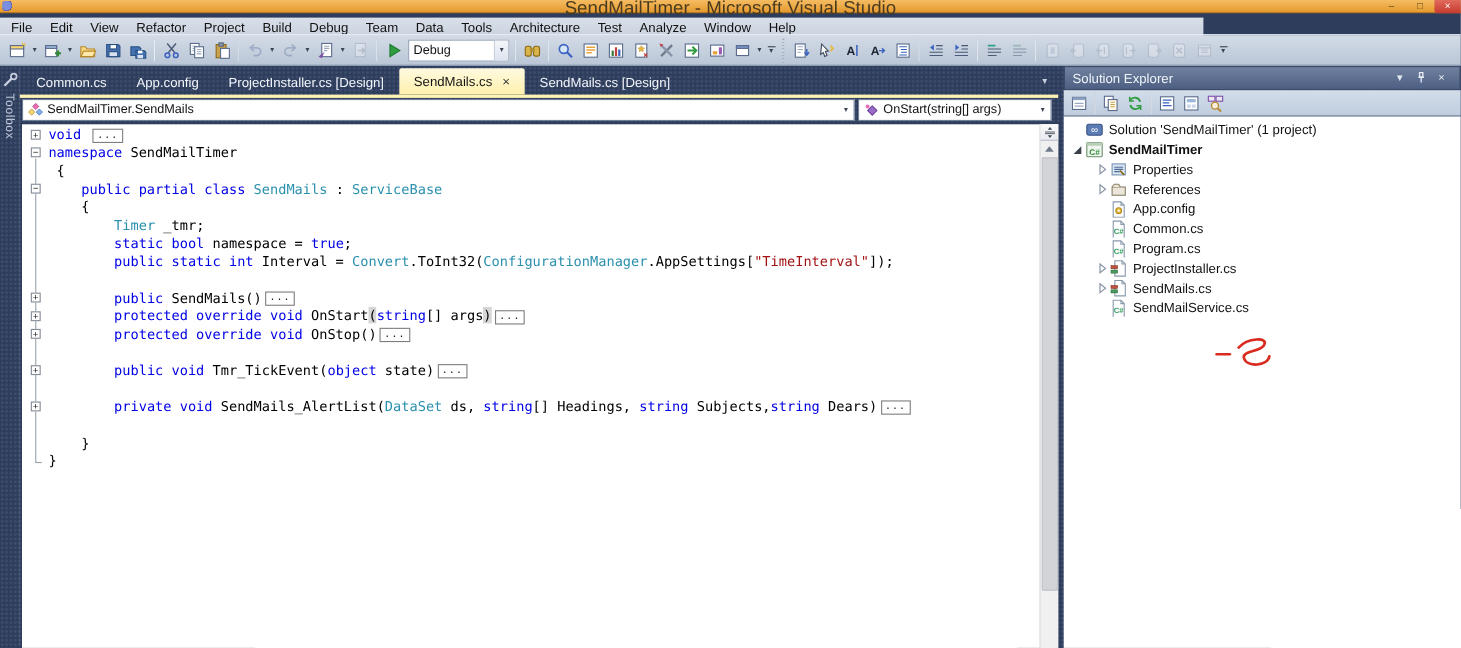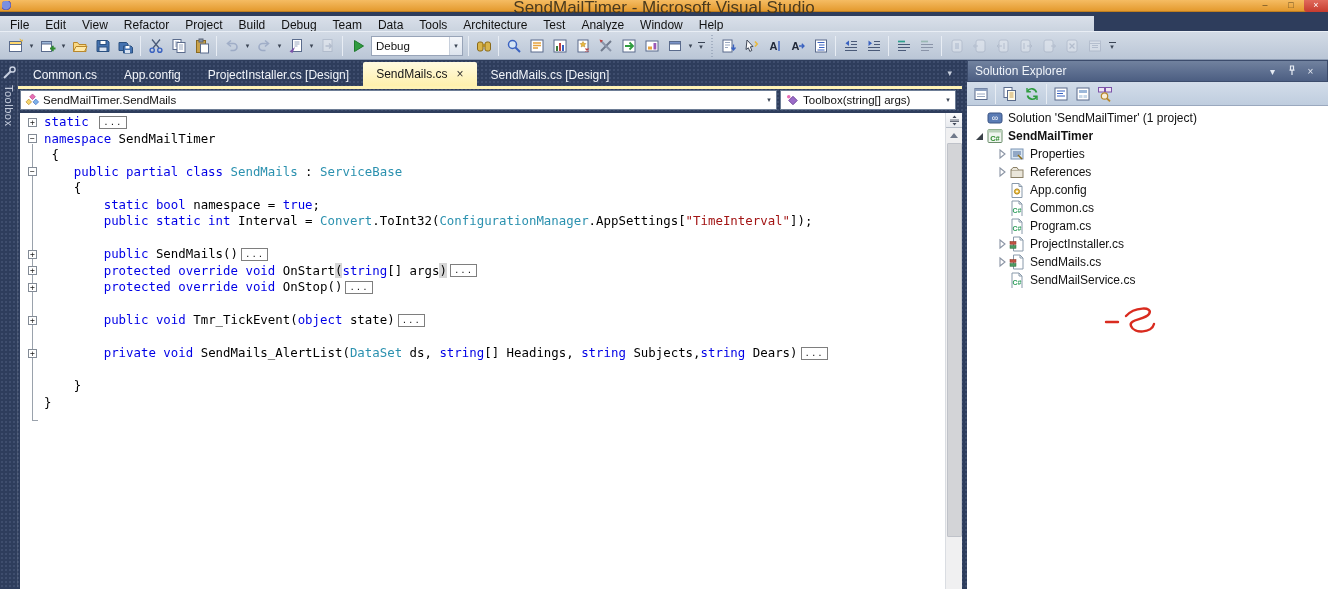"Toolbox(string[] args)" span.val { text: Toolbox -> OnStart }
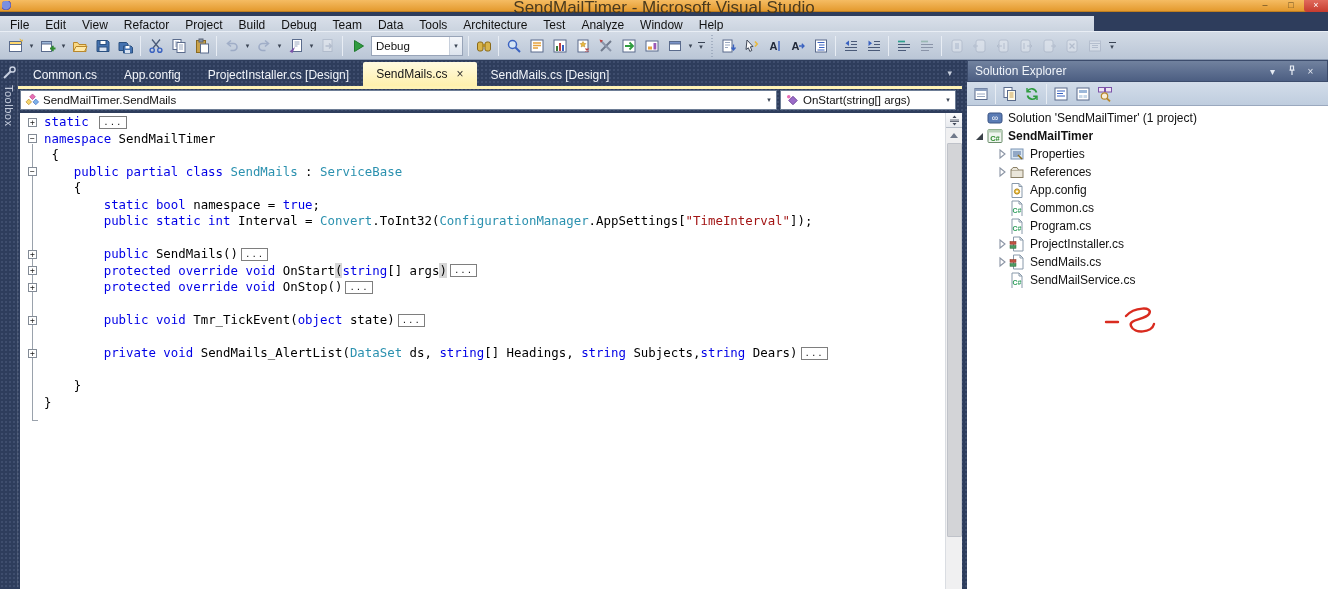"static" span.seg-k { text: static -> void }
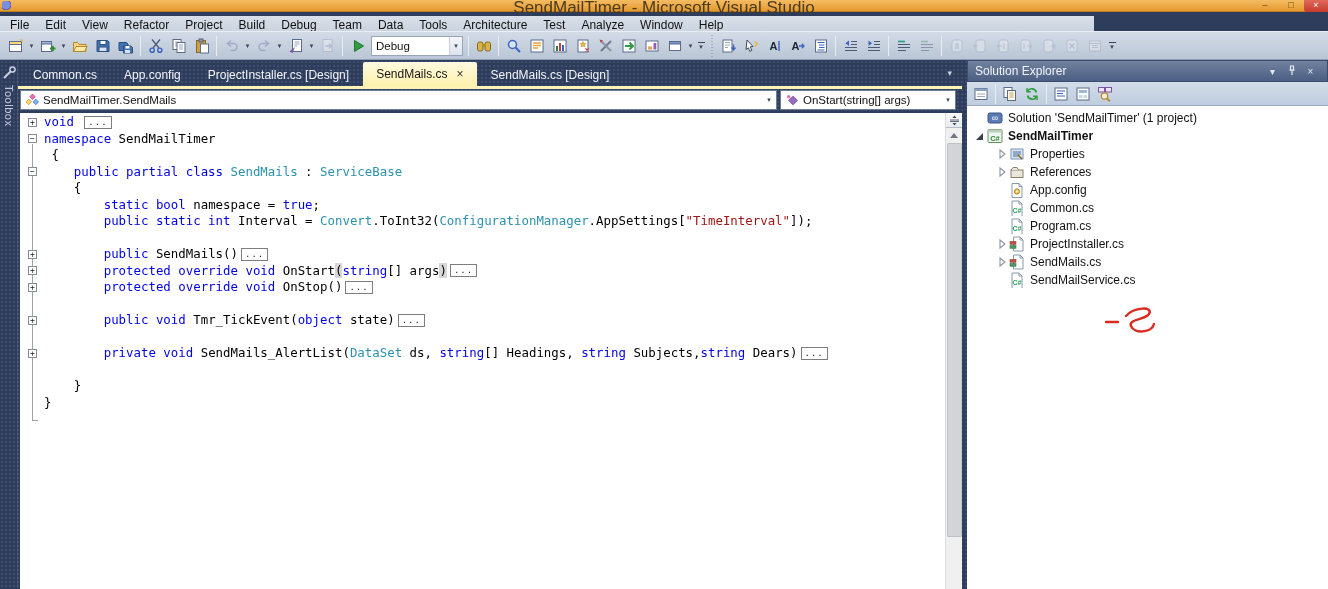"Timer _tmr;" div.crow { html: none -> <div> <span></span> <span><span> </span><span>Timer</span><span> _tmr;</span></span> </div> }
